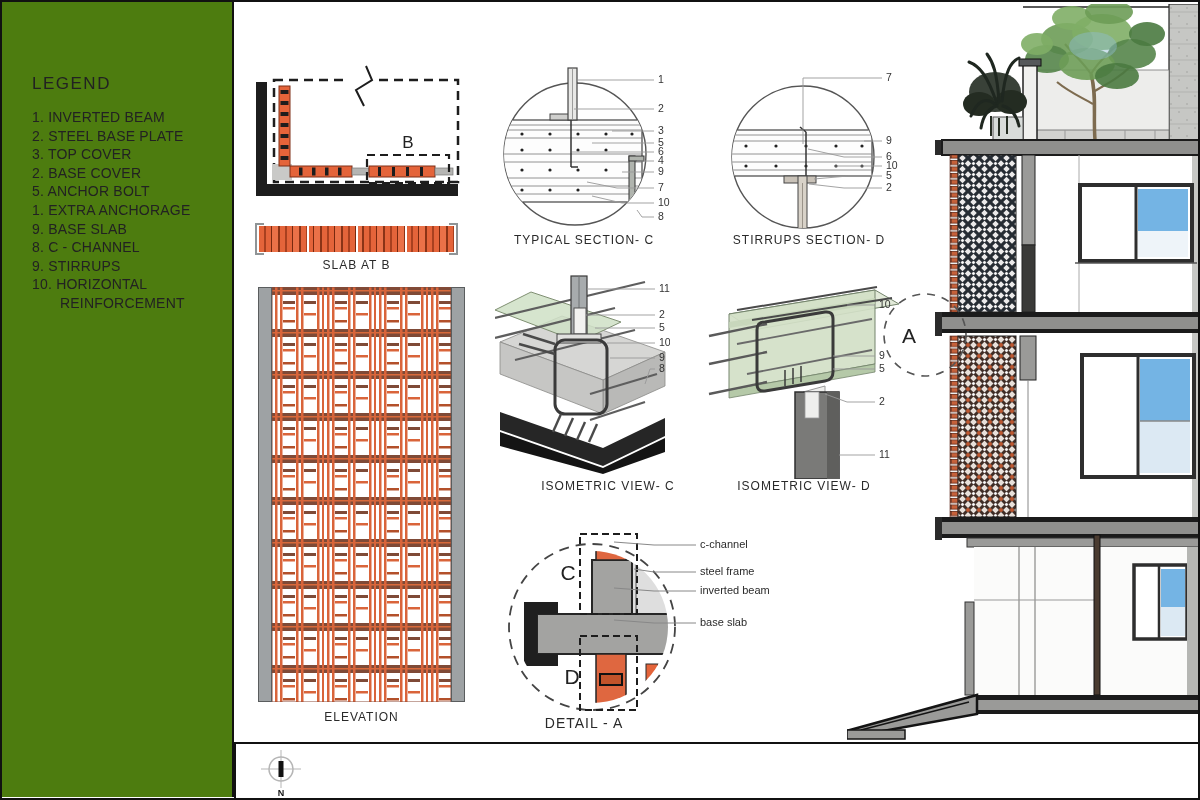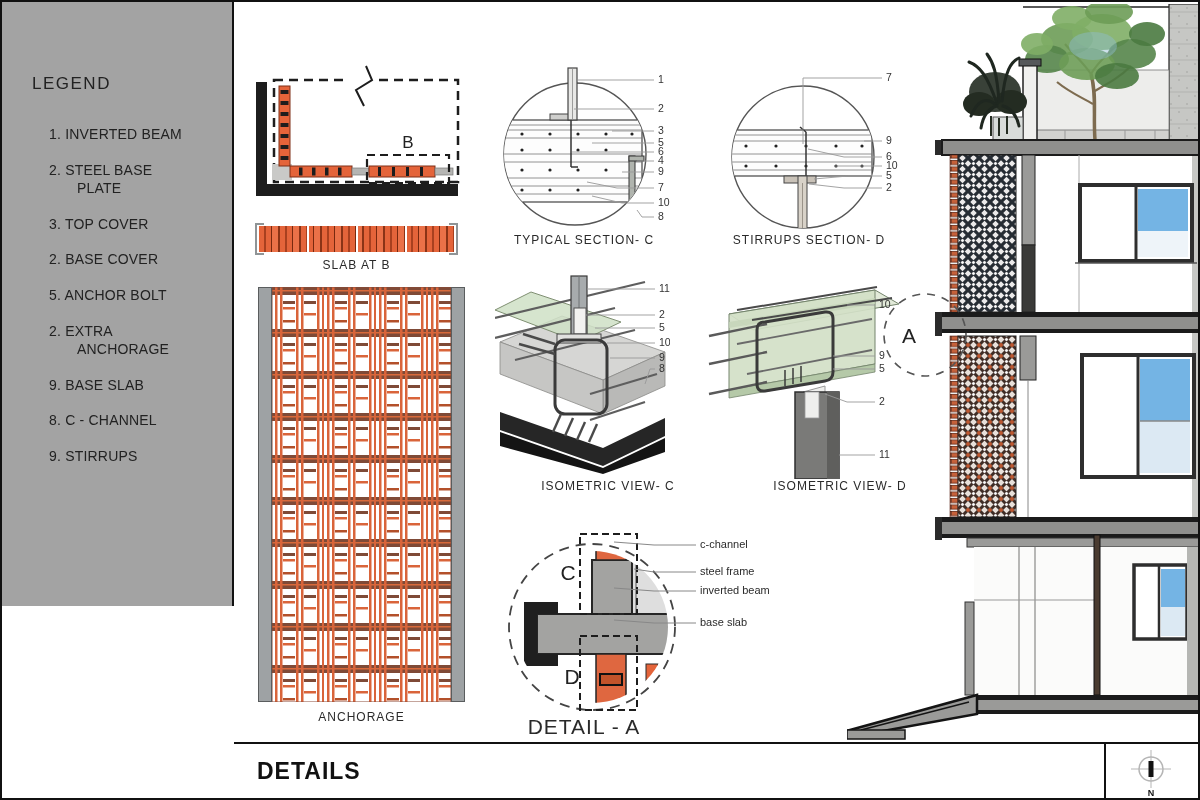"LEGEND" .legend-panel { background: #a3a3a3 -> #4d7c0f; height: 604px -> 795px }
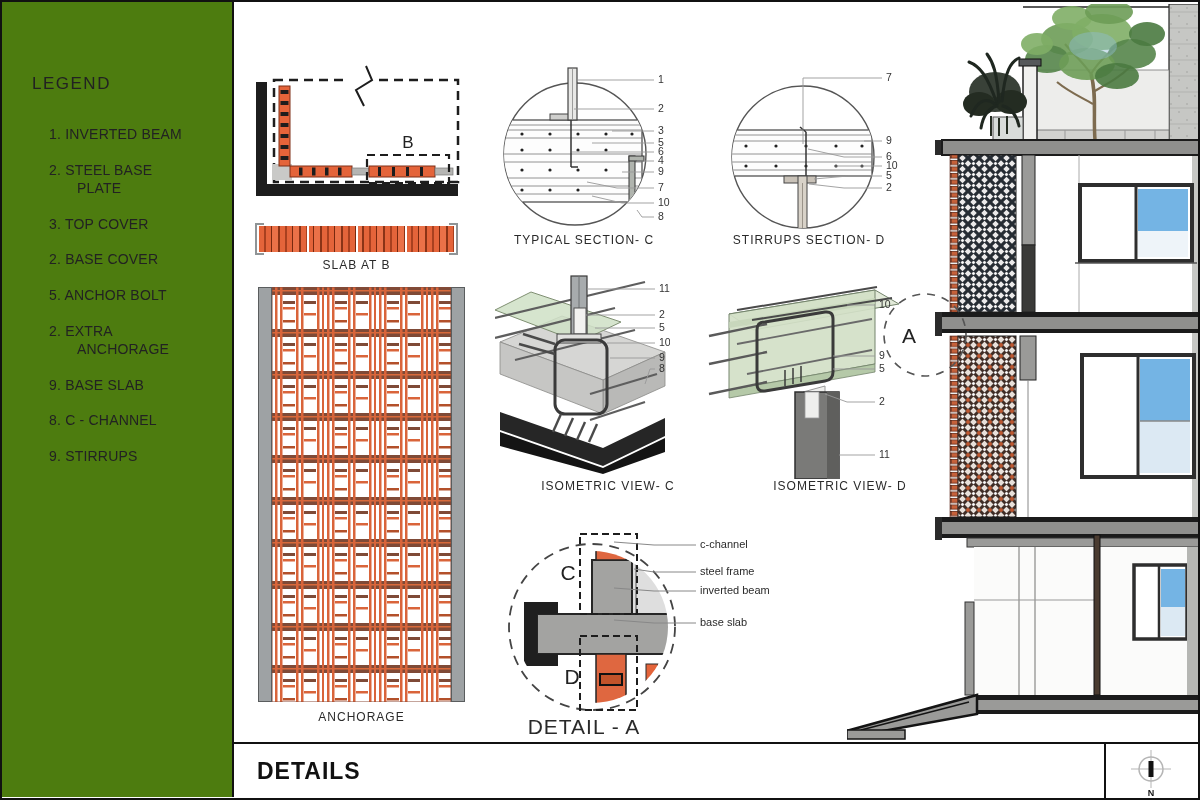"1. INVERTED BEAM" .legend-list li { margin: 17px -> 0 }
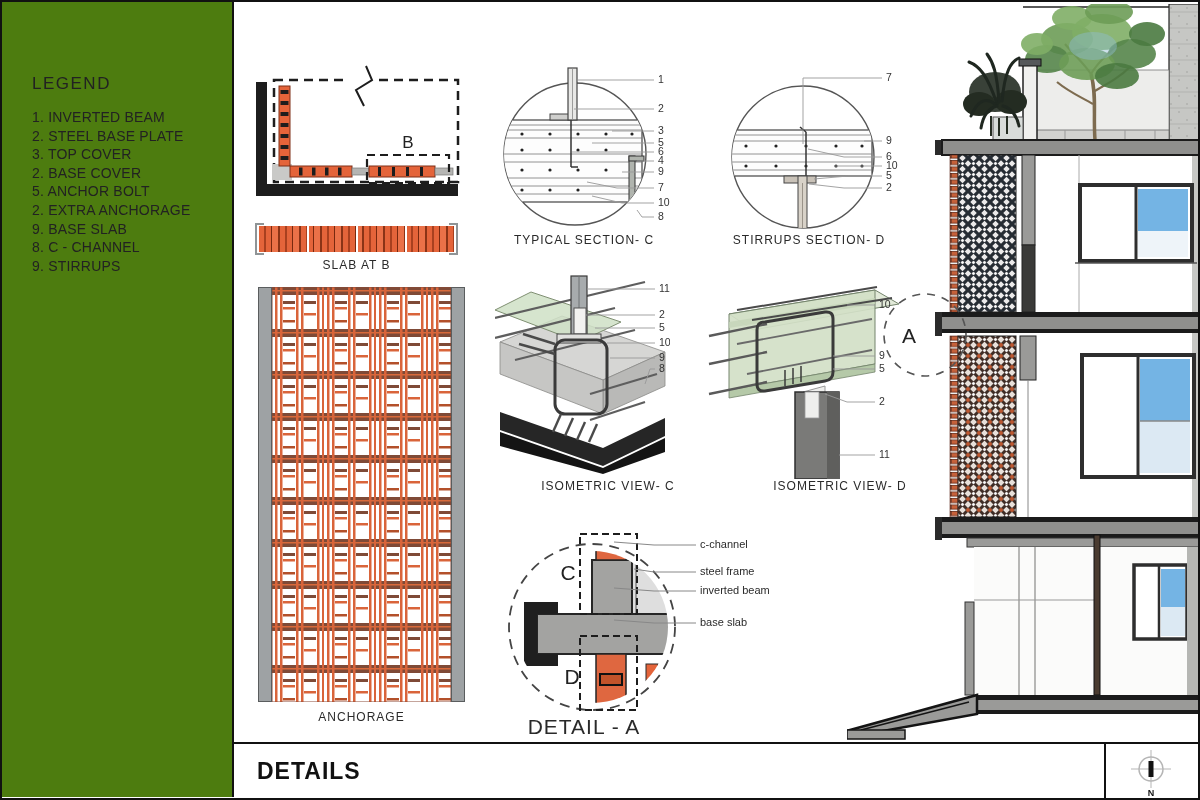"2. EXTRA ANCHORAGE" li { text: 2 -> 1 }
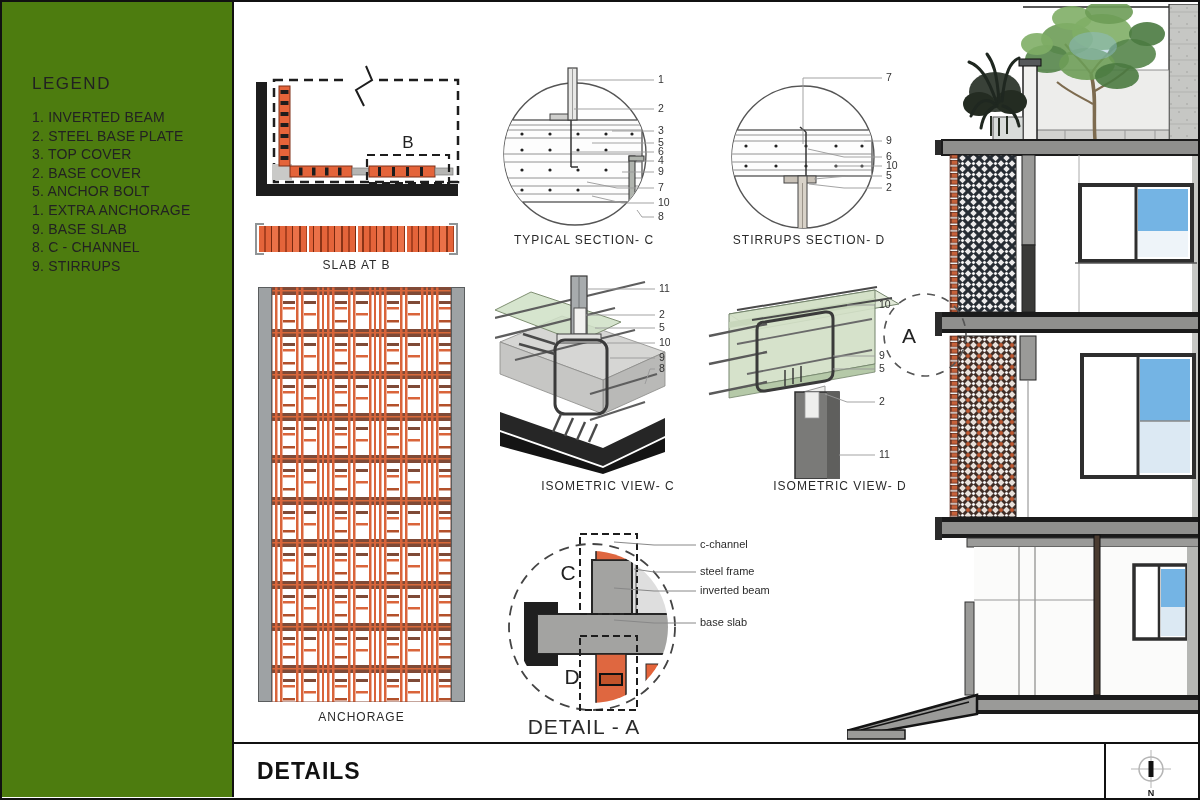"10. HORIZONTAL REINFORCEMENT" li { html: none -> <li>10. HORIZONTAL REINFORCEMENT</li> }
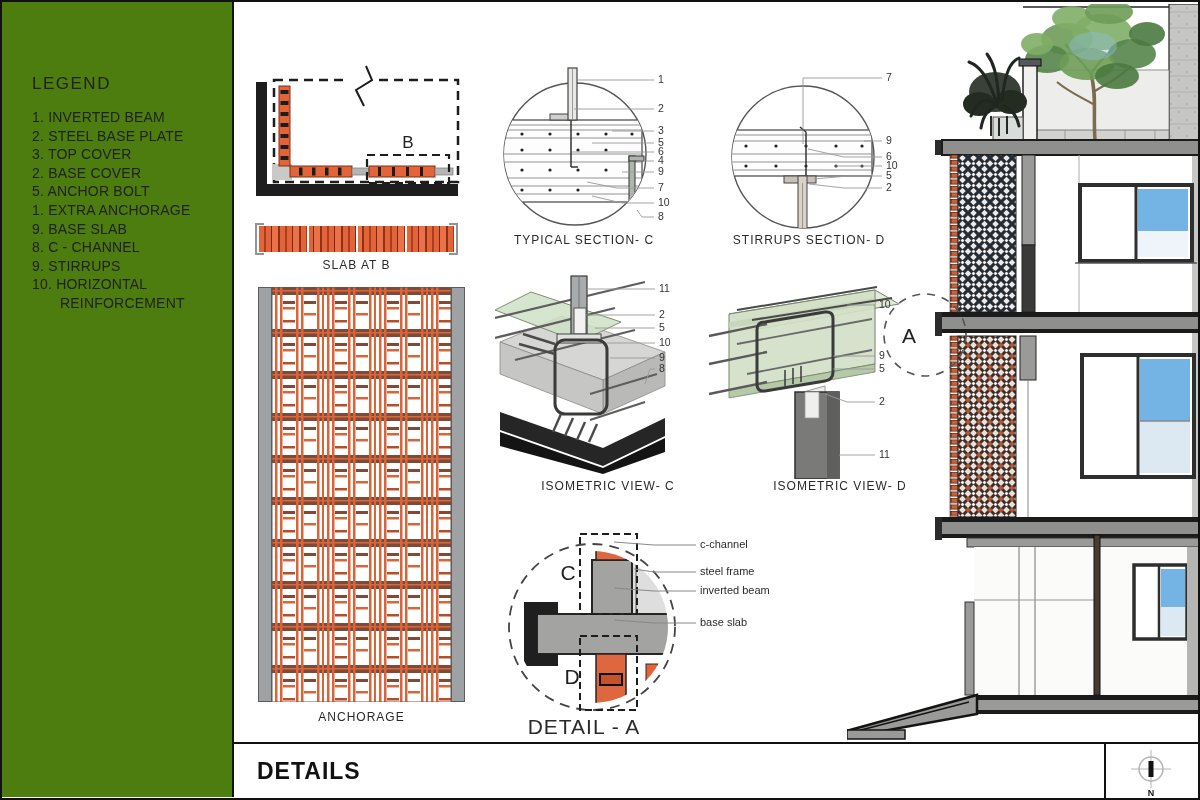"ISOMETRIC VIEW- D" div.caption { left: 748px -> 712px }
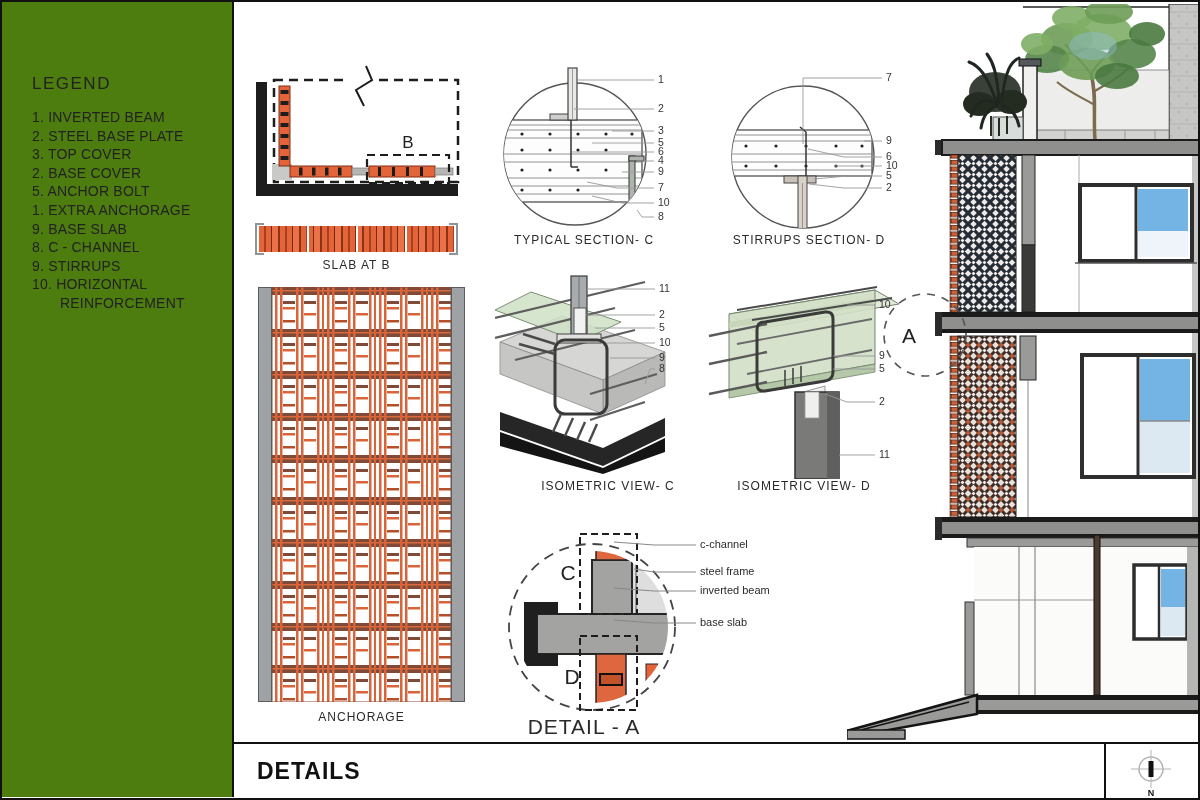"ANCHORAGE" div.caption { text: ANCHORAGE -> ELEVATION }
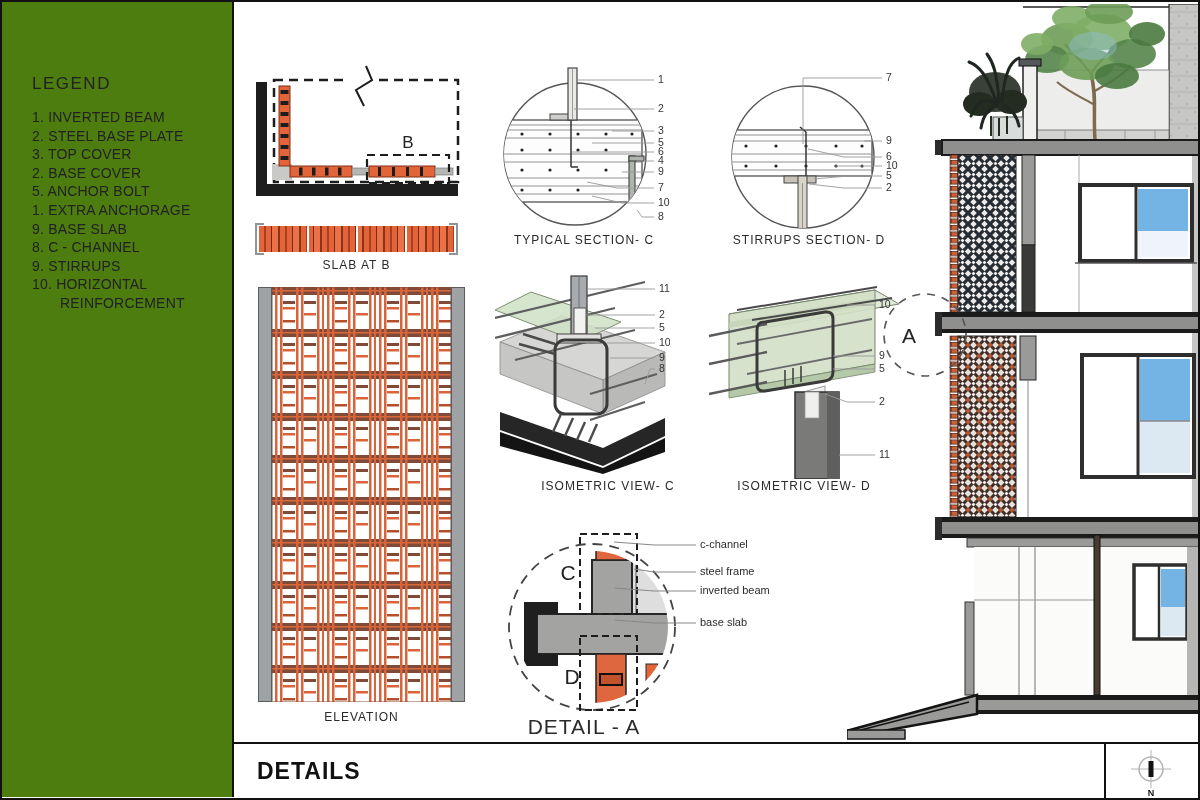"DETAIL - A" div.caption { font-size: 21px -> 14px }
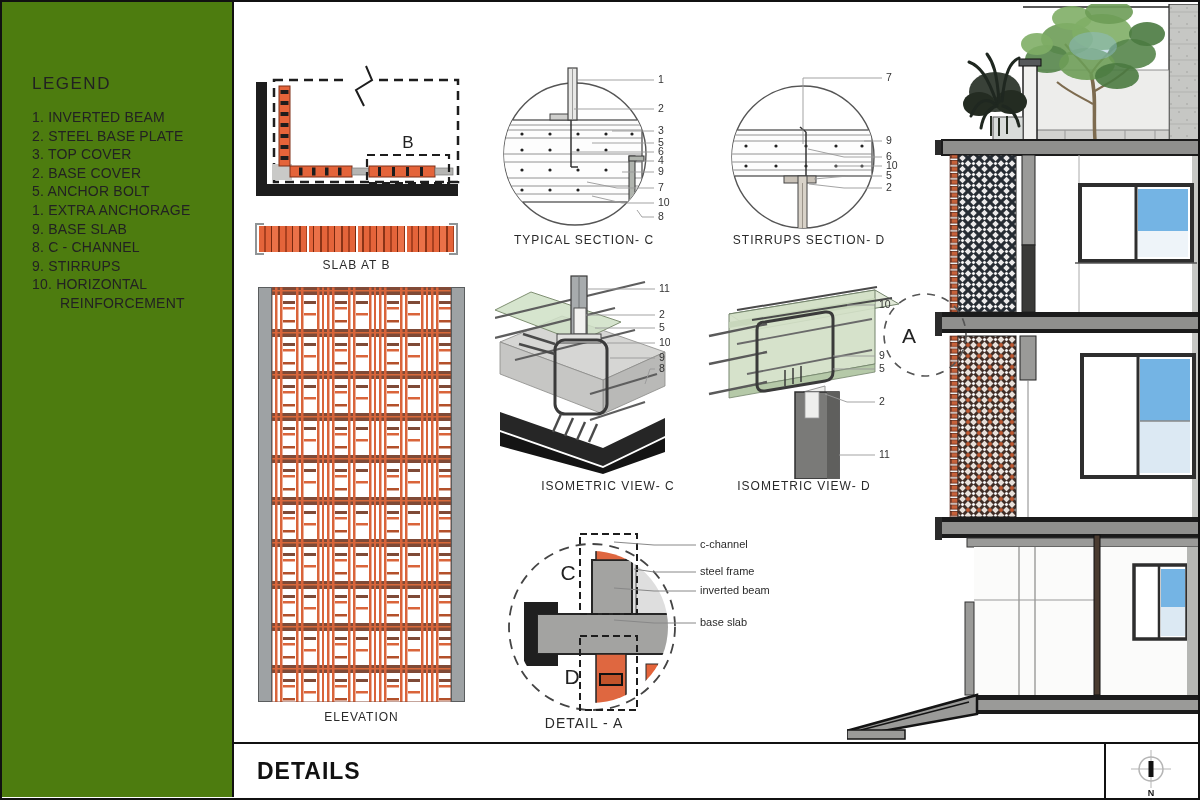"DETAILS" div.title-text { html: <div>DETAILS</div> -> none }
